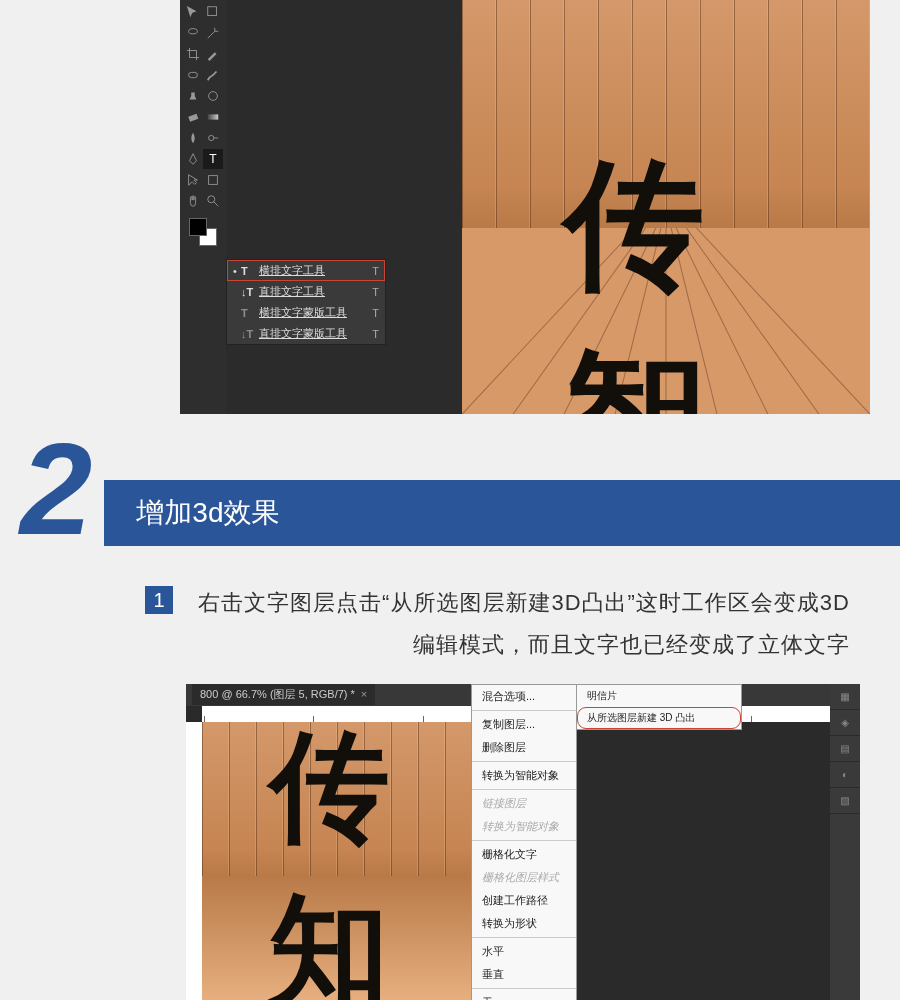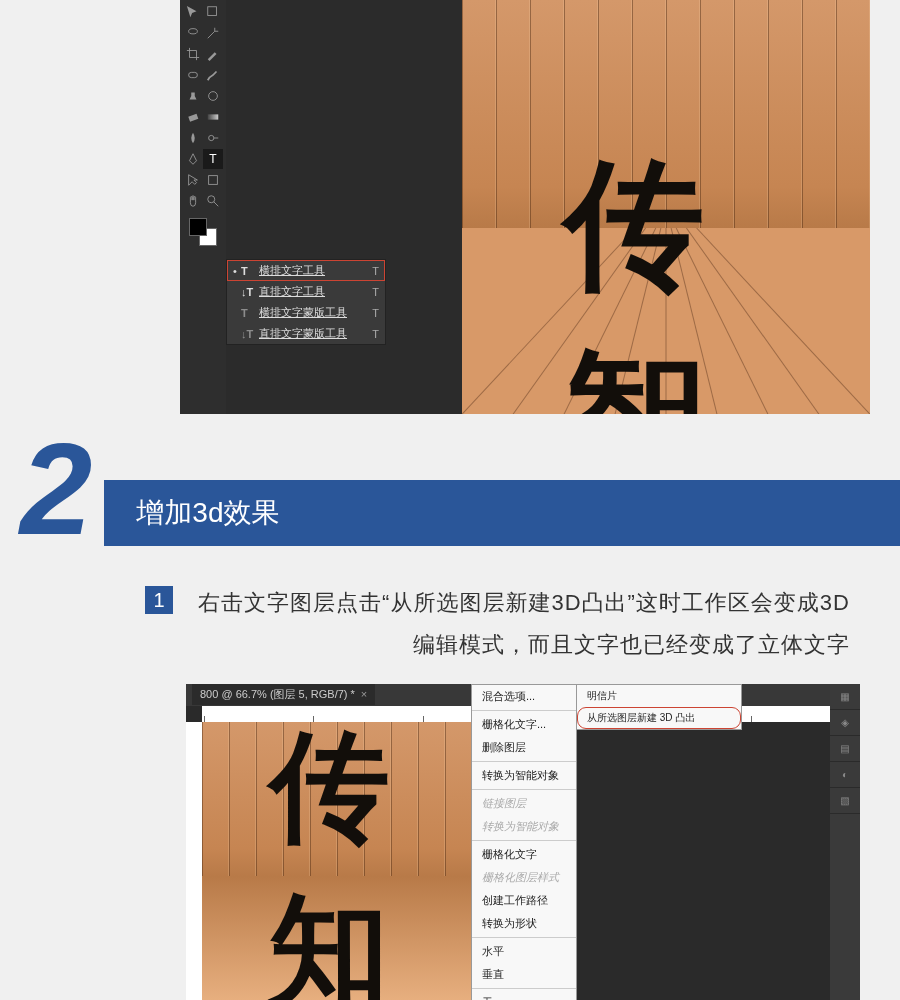"栅格化文字..." div.context-item { text: 栅格化文字 -> 复制图层 }
